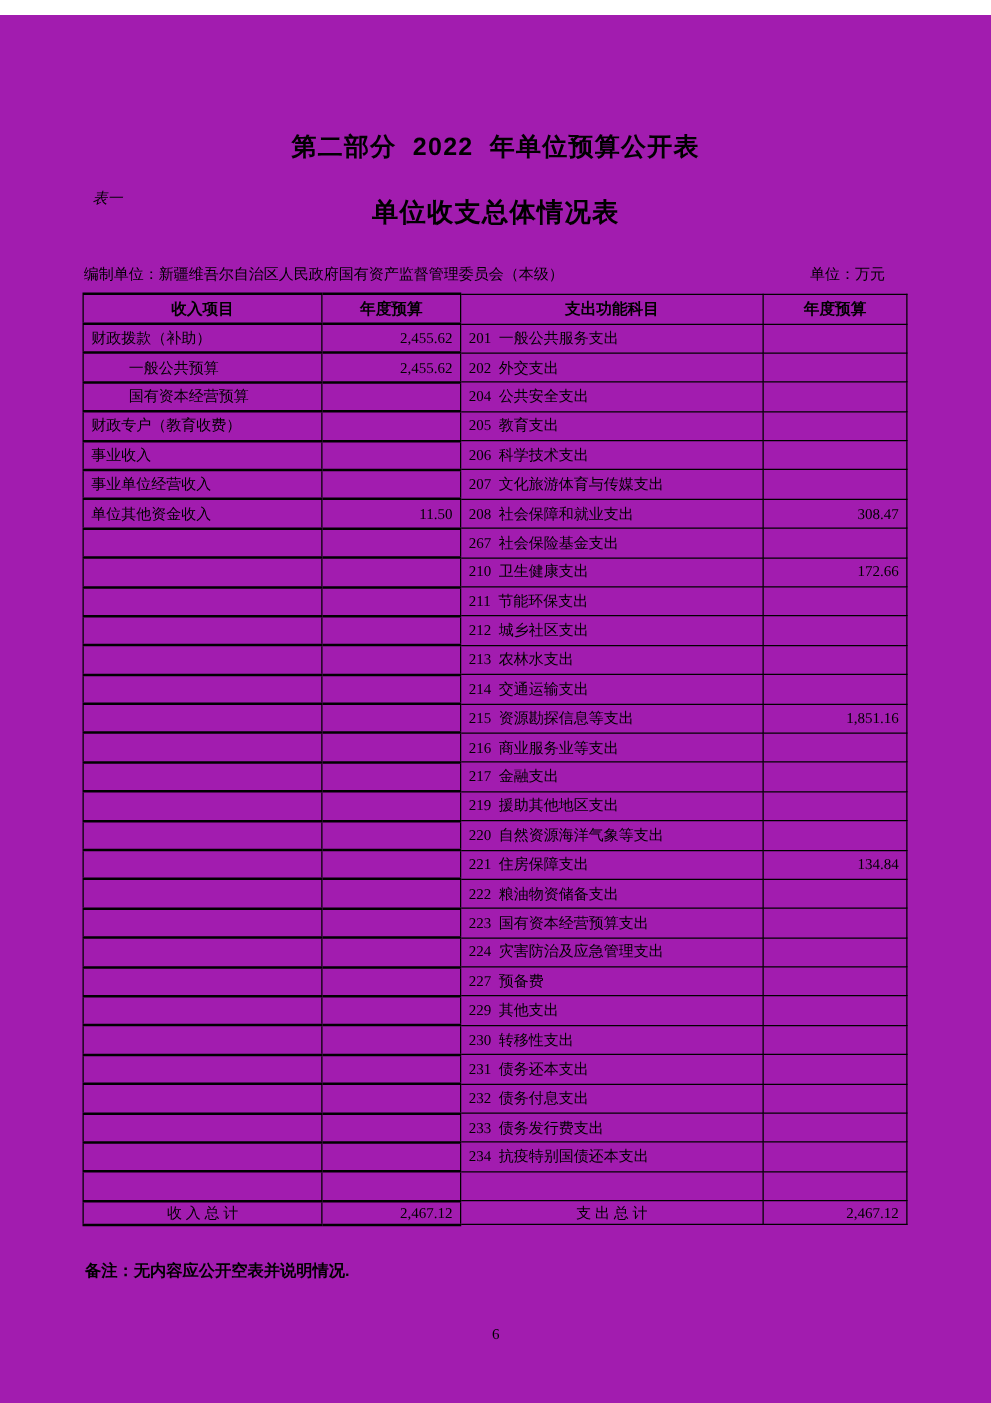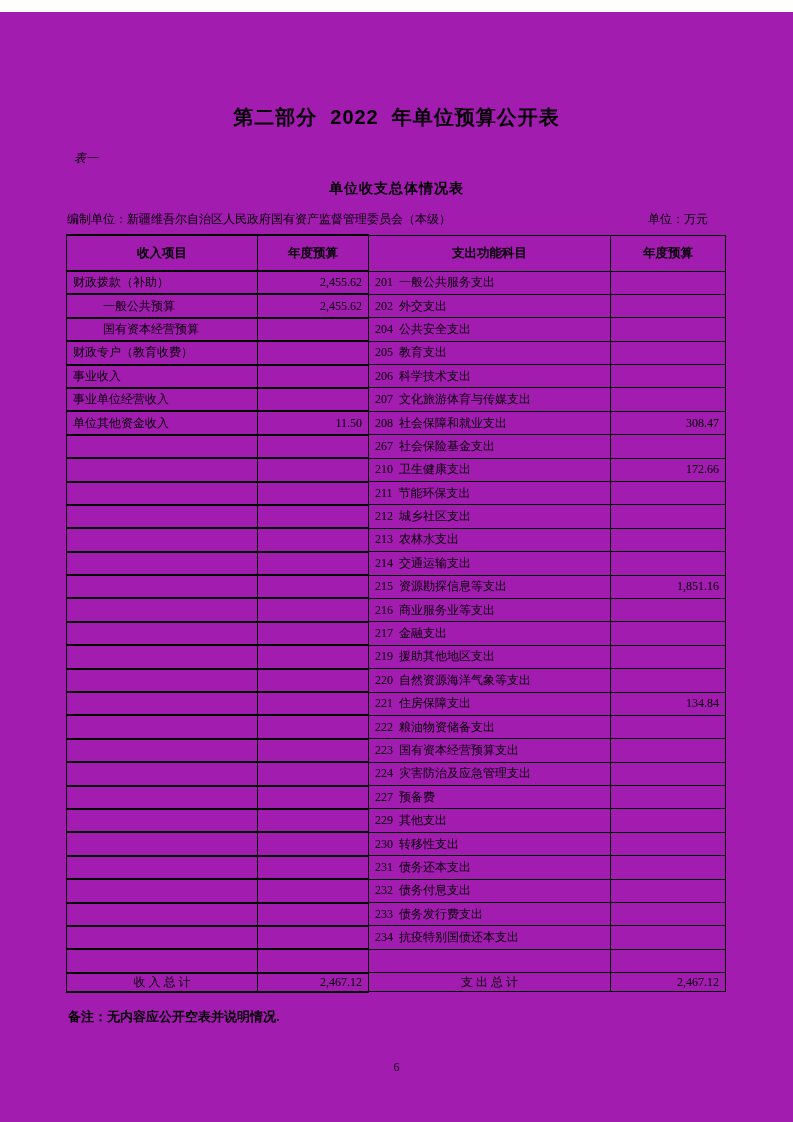"单位收支总体情况表" .table-title { font-size: 14px -> 21px; top: 168px -> 144px }
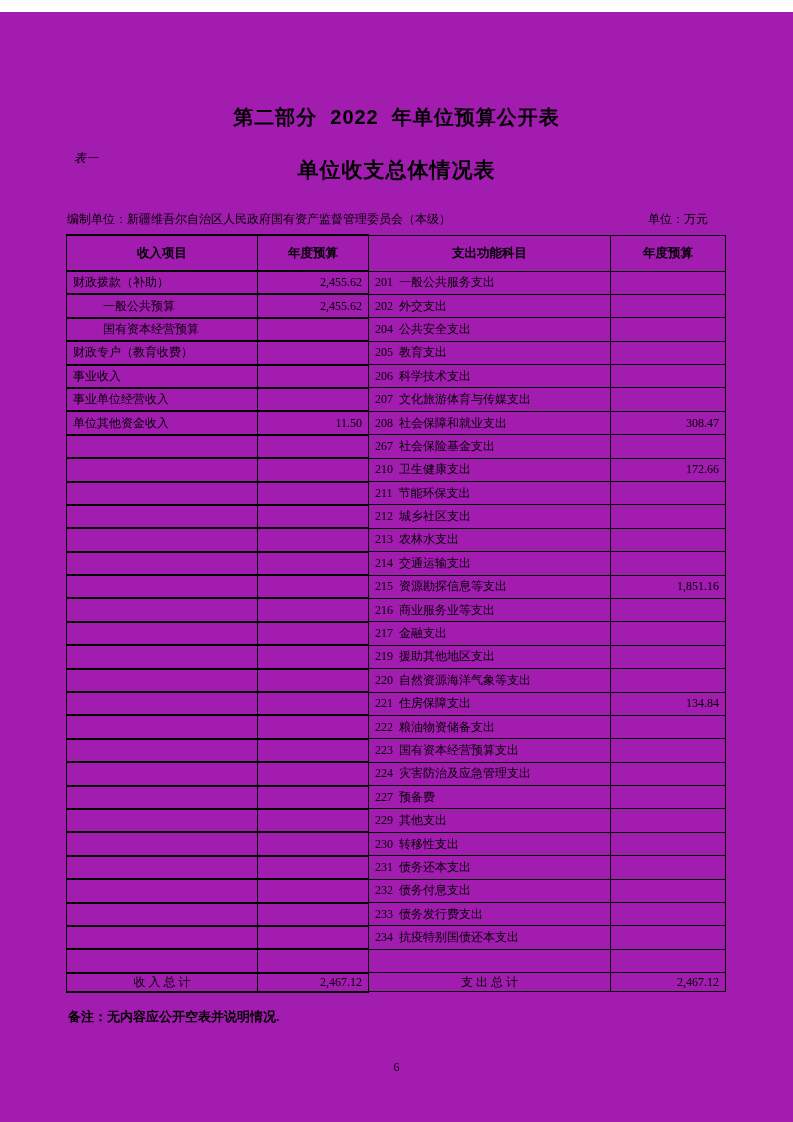"收入项目" table.budget th { height: 36px -> 24px }
